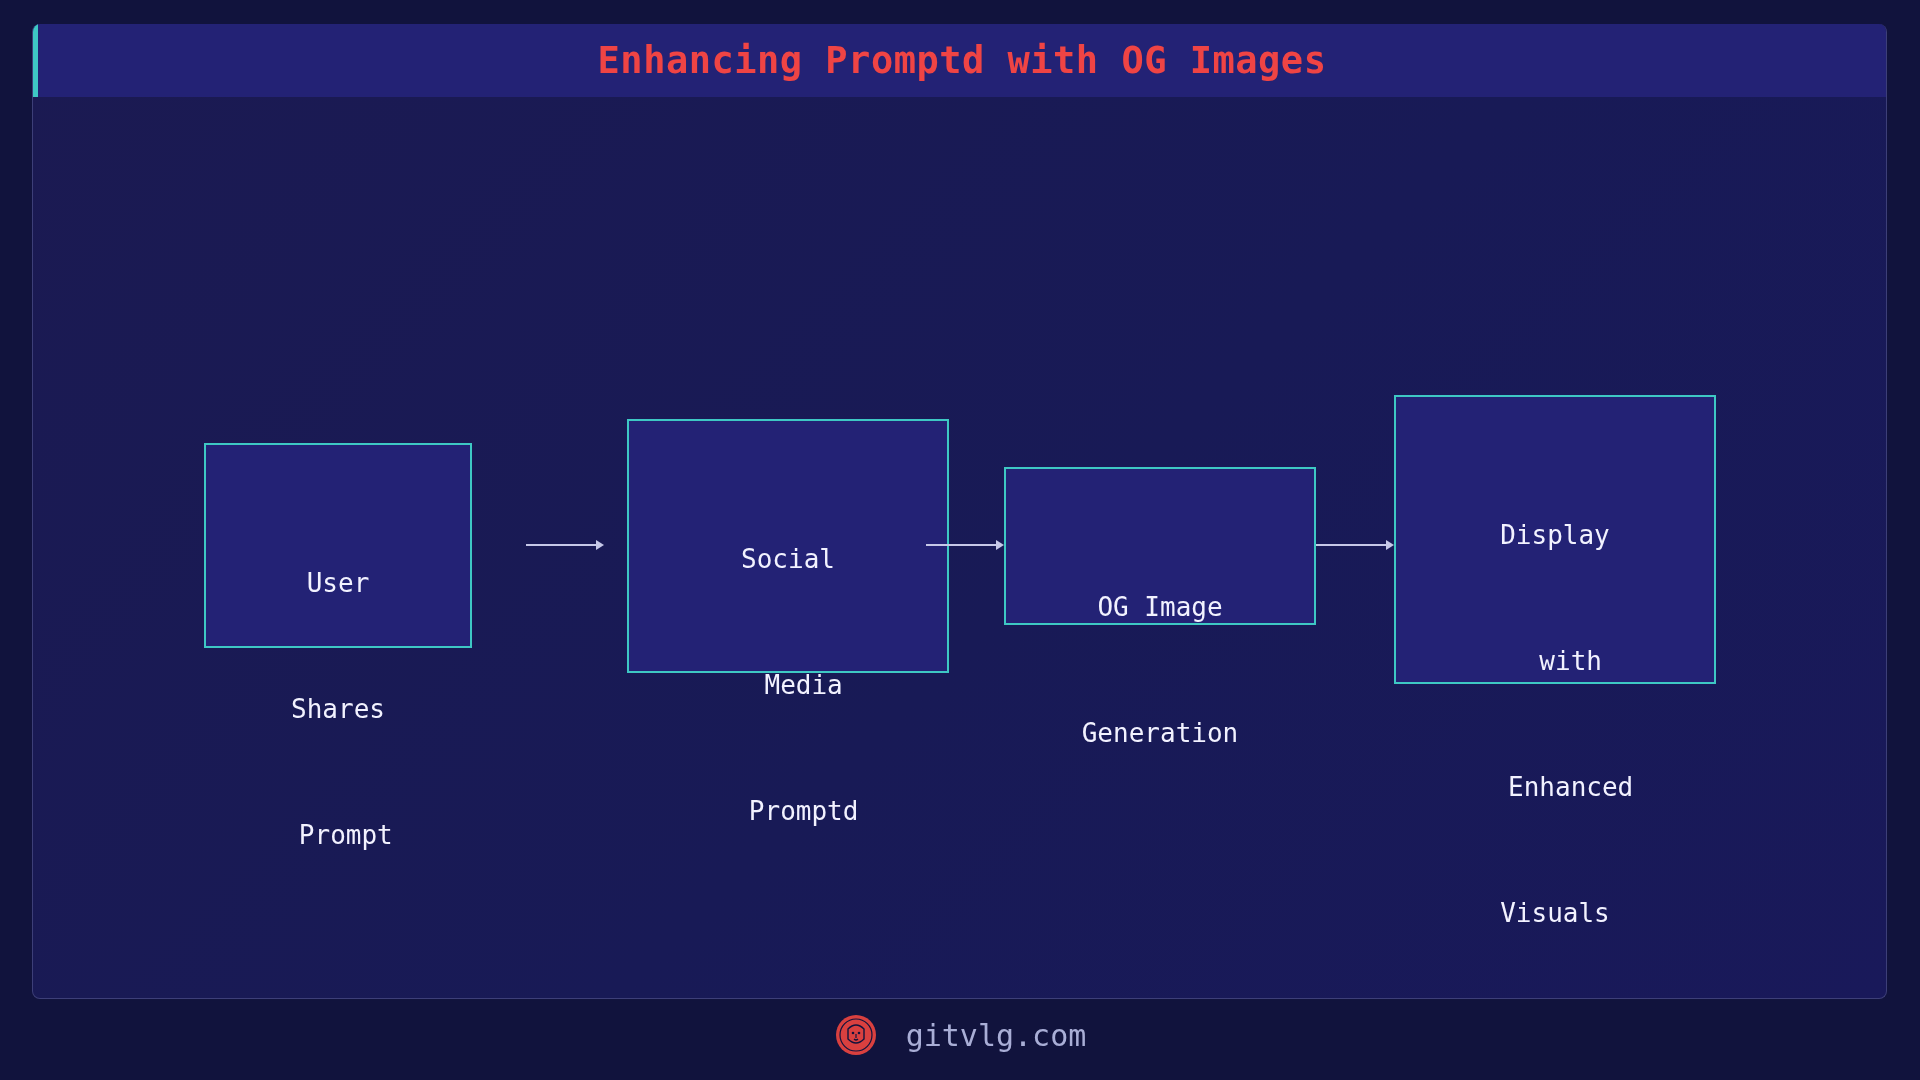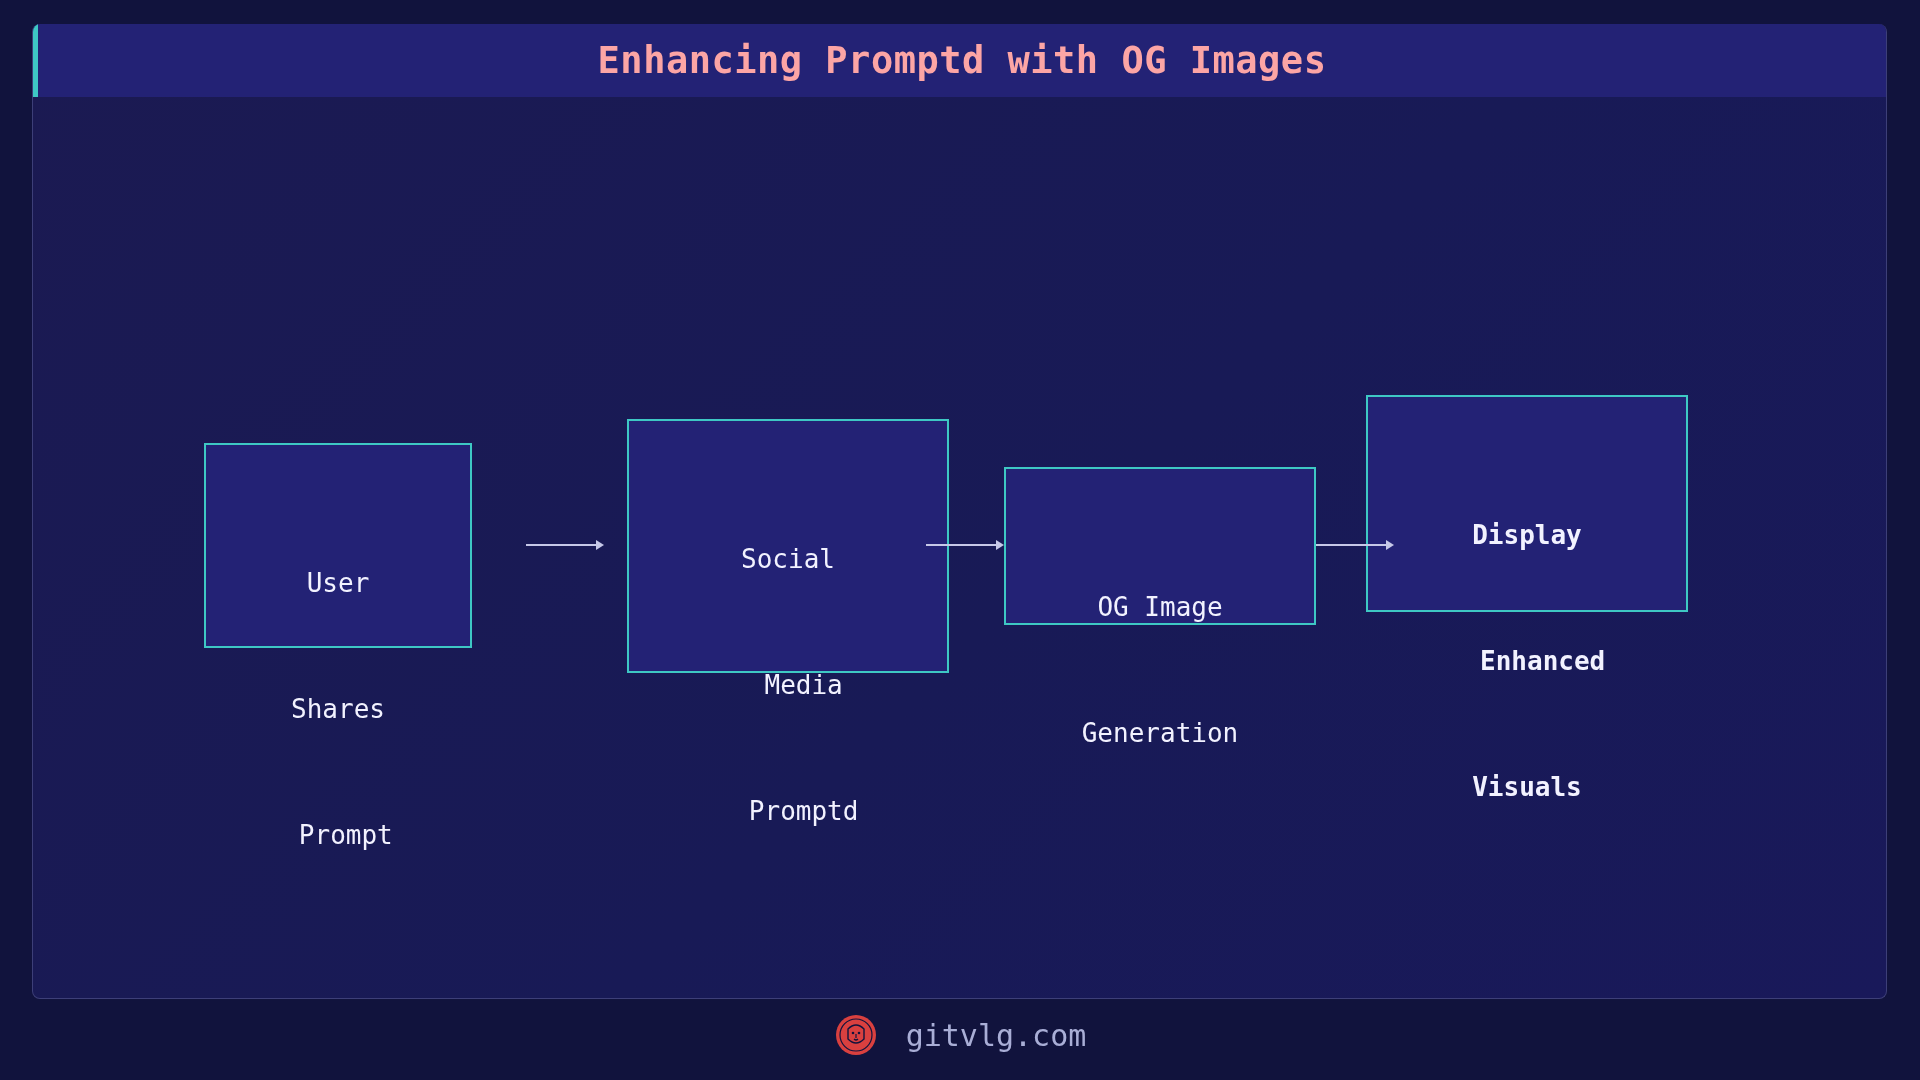"Enhancing Promptd with OG Images" .title { color: #fca5a5 -> #ef4444 }
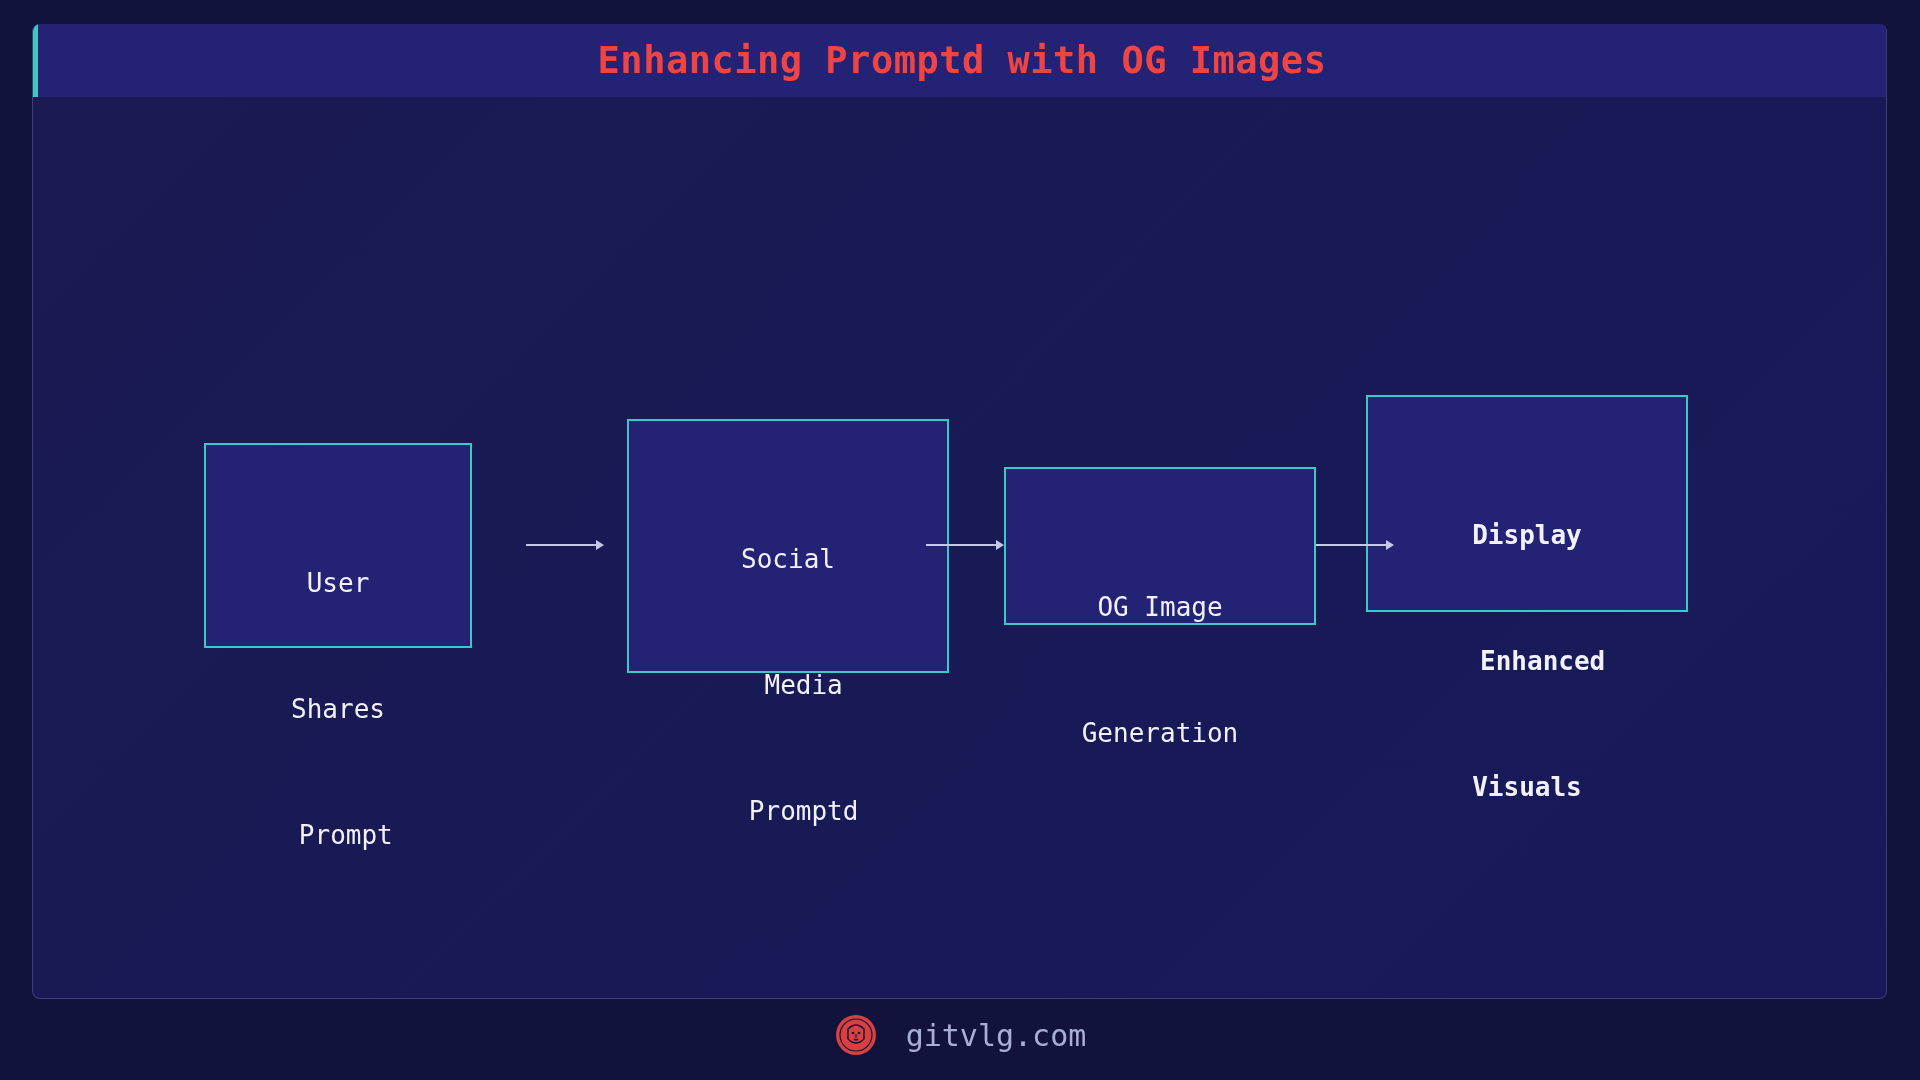"Display" div.node { font-weight: bold -> none; height: 217px -> 289px; left: 1366px -> 1394px }
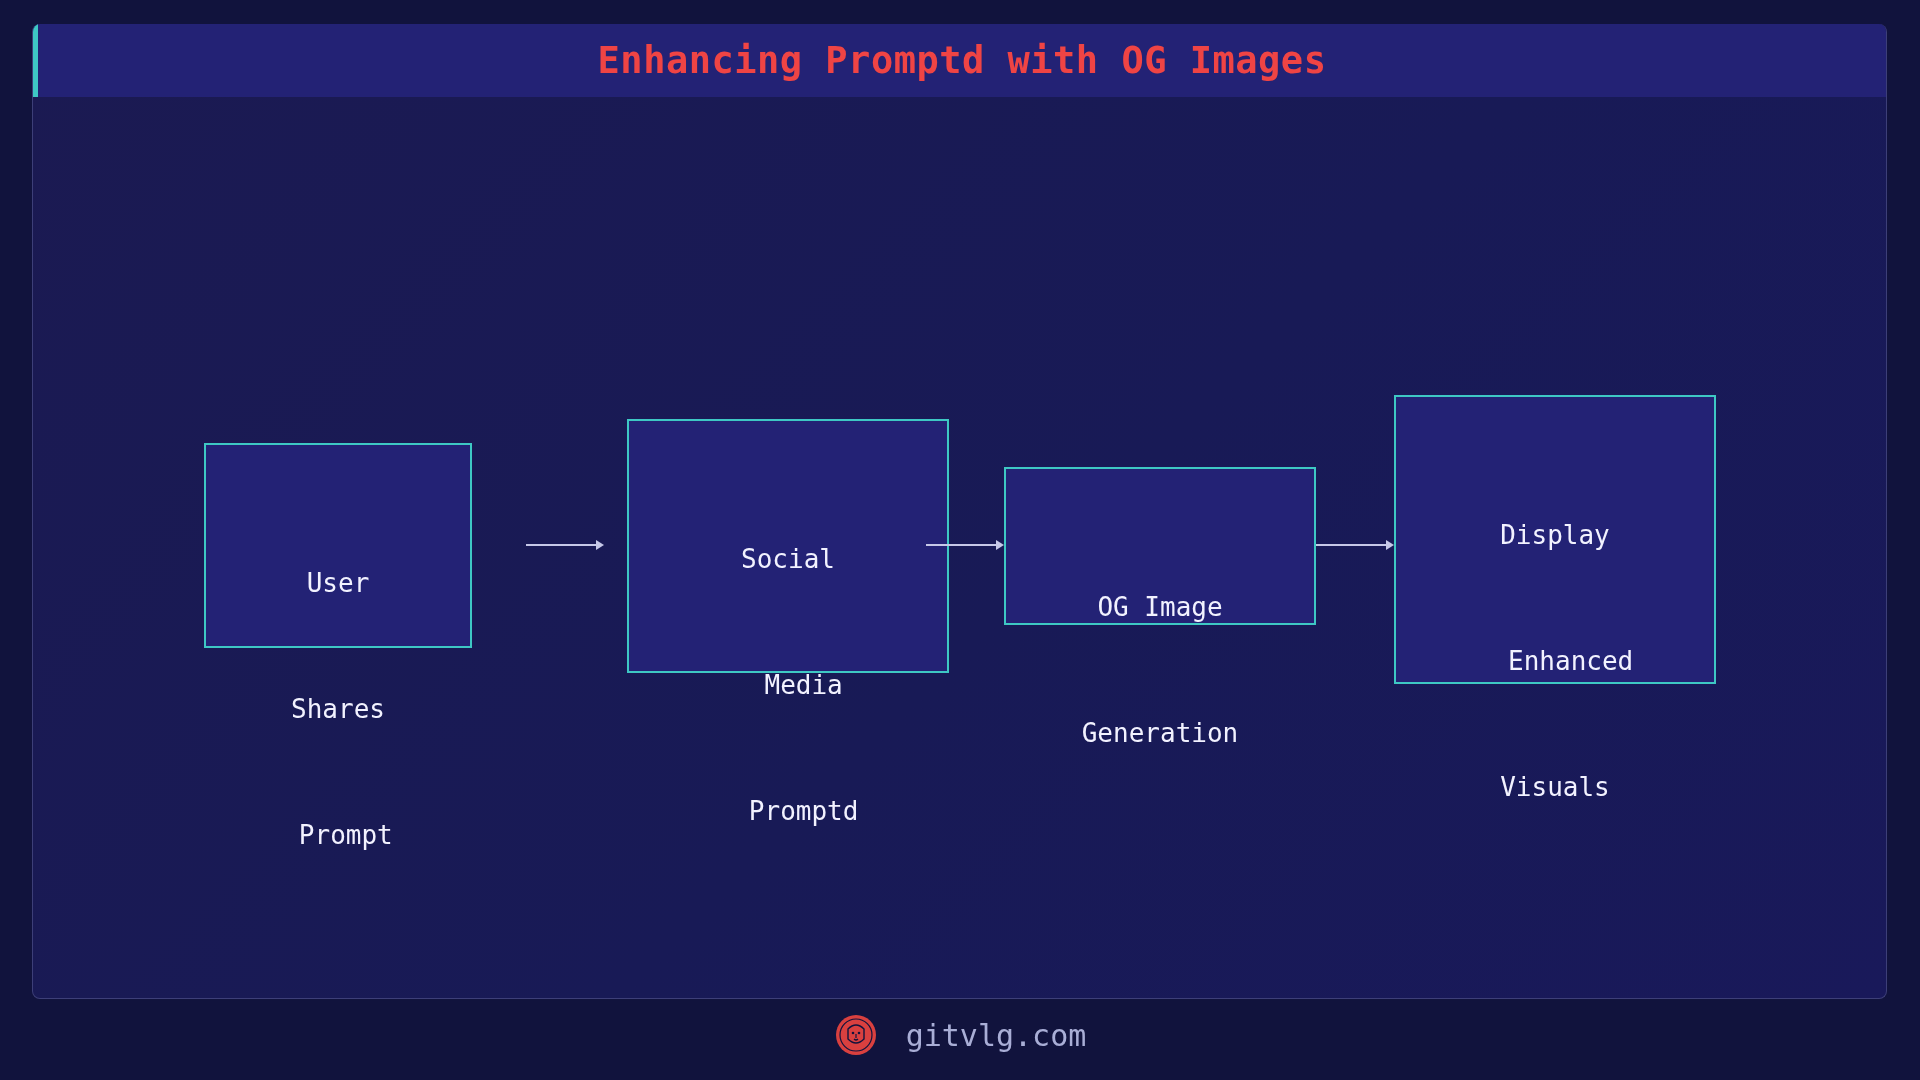"with" div { html: none -> <div> with</div> }
